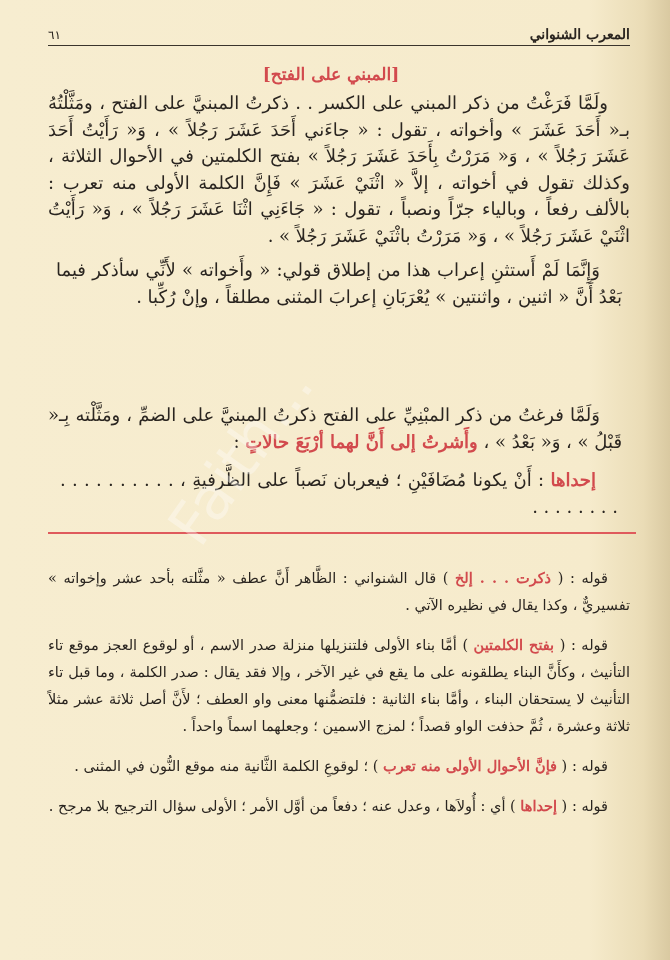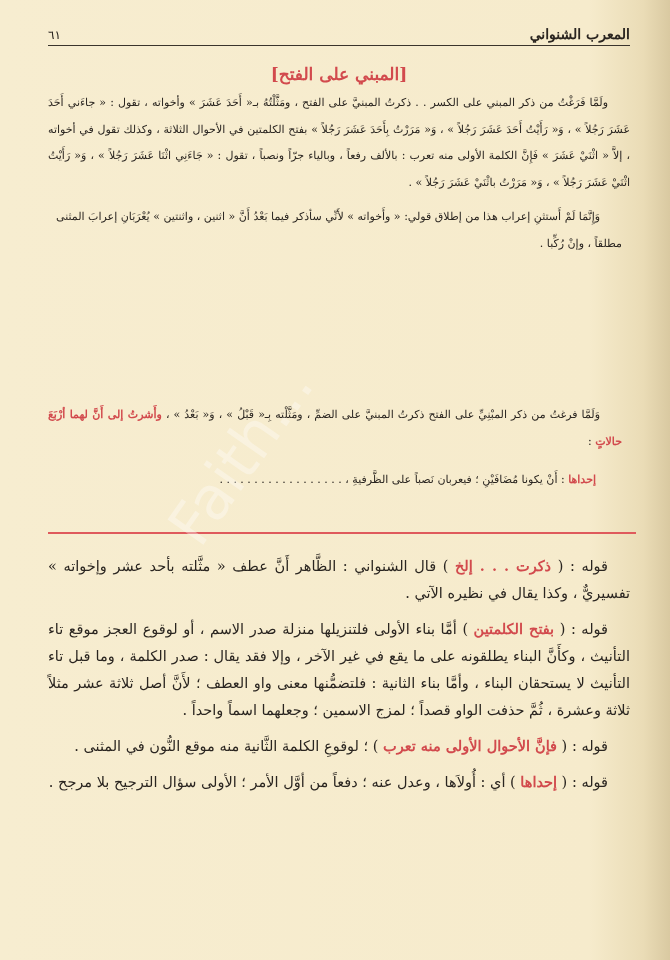"[المبني على الفتح]" .section-title { left: 48px -> 40px }
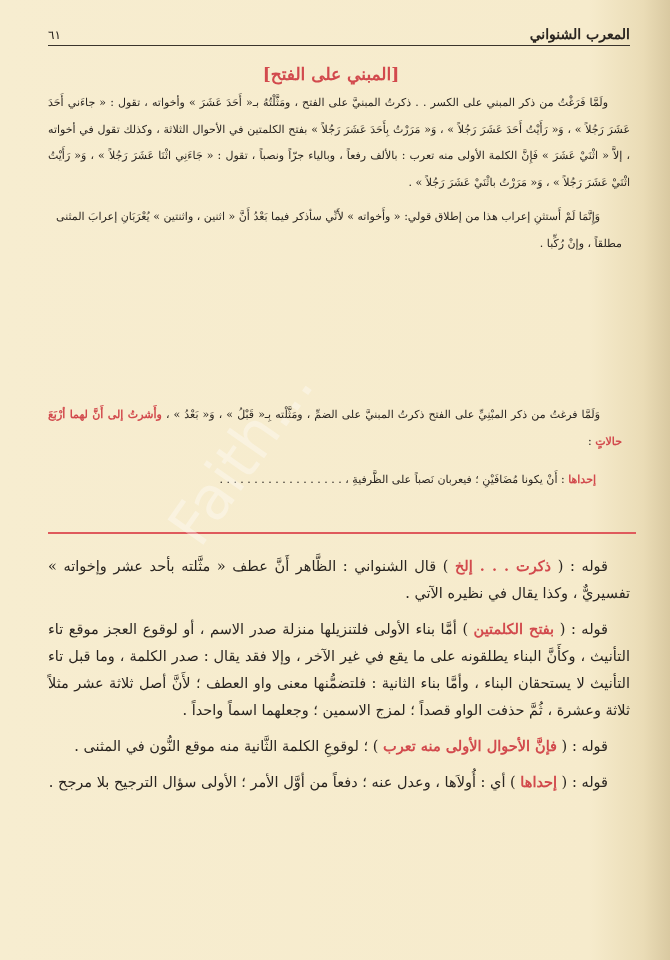"ولَمَّا فَرَغْتُ من ذكر المبني" .text { font-size: 11px -> 18px }
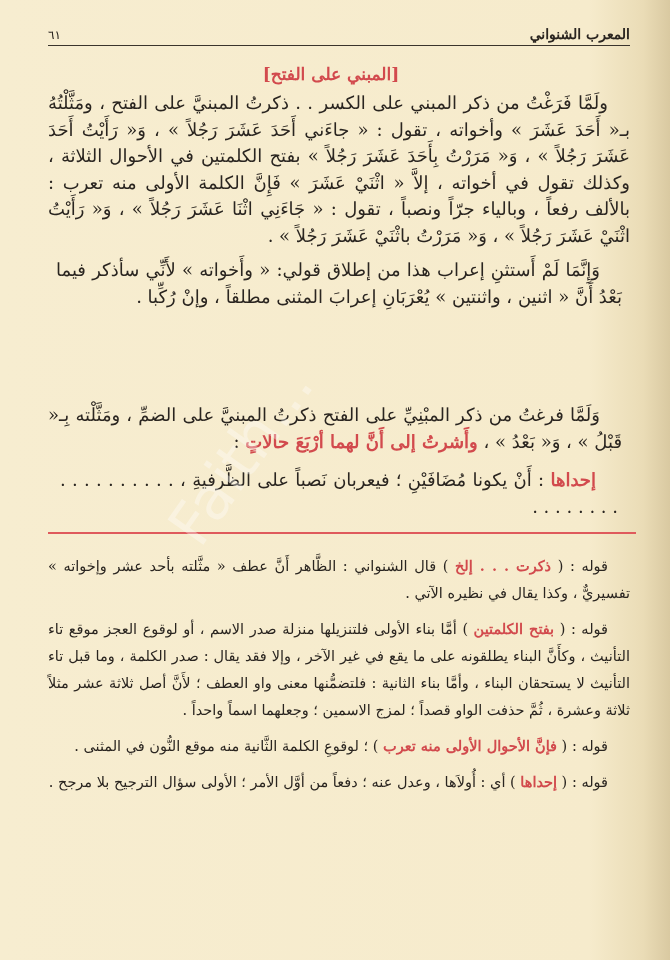"قوله : ( ذكرت ." .note { margin: 0 0 8px 0 -> 12px 0 8px 0 }
